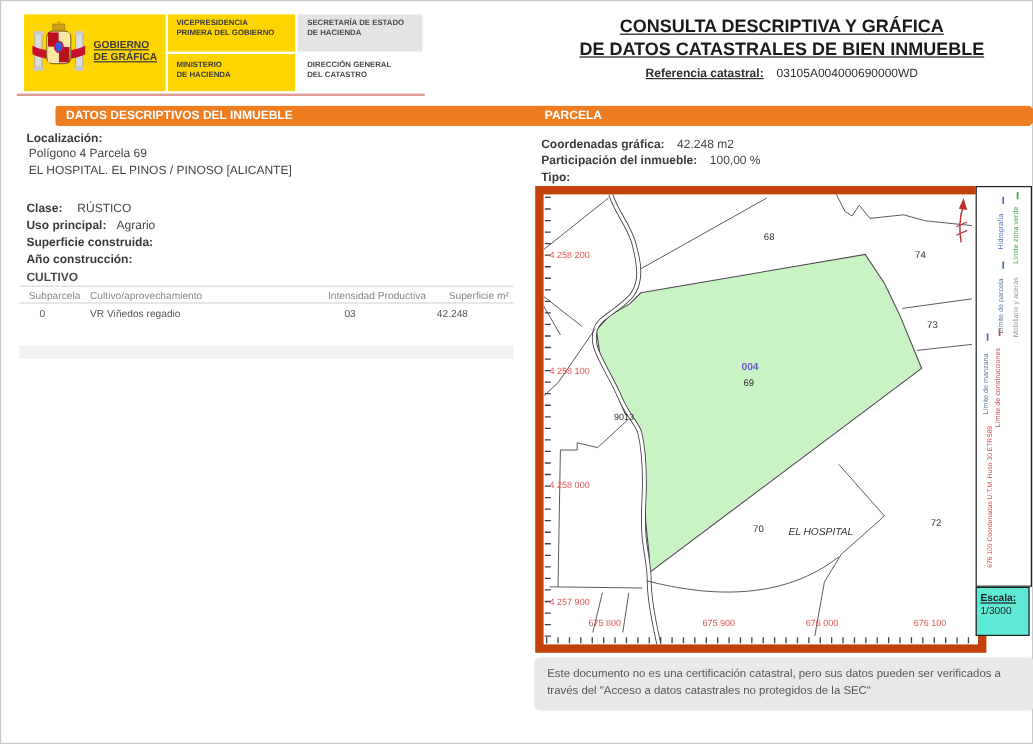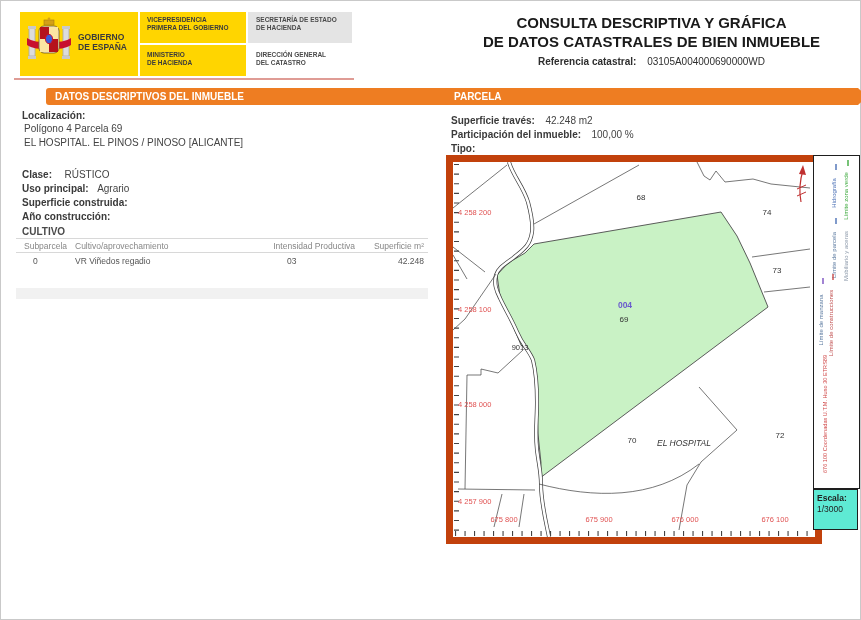"CONSULTA DESCRIPTIVA Y GRÁFICA" .bold { text-decoration: none -> underline }
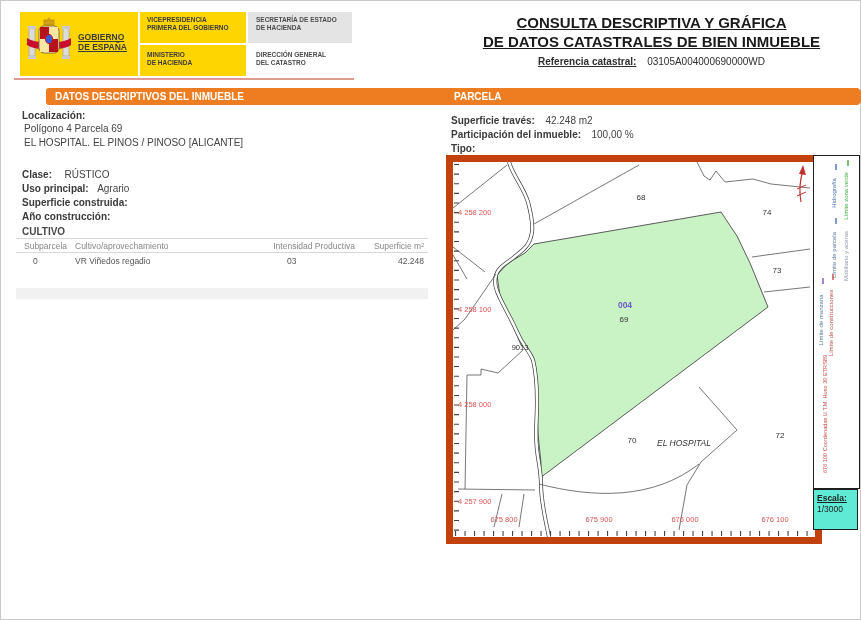"DE ESPAÑA" div { text: ESPAÑA -> GRÁFICA }
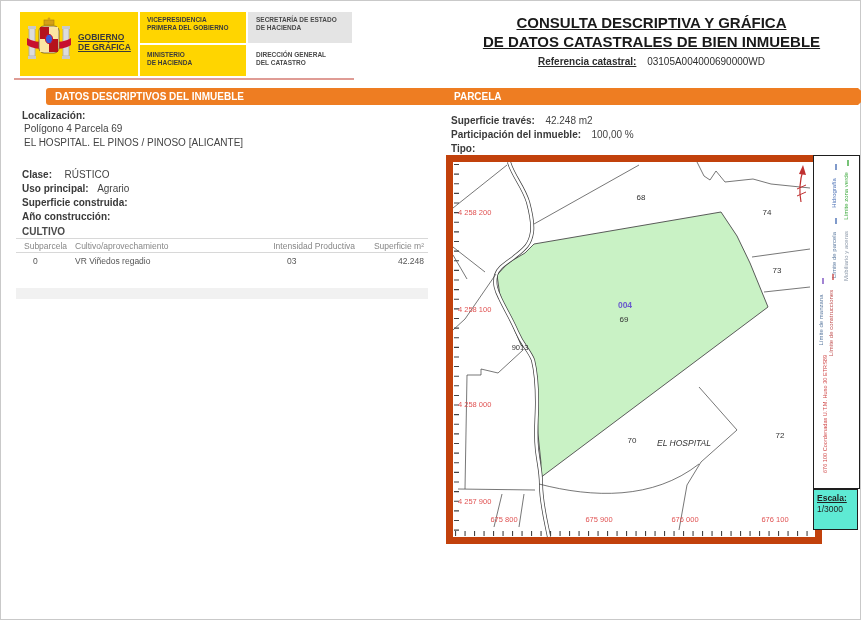"Superficie través:" span.lbl { text: Superficie través -> Coordenadas gráfica }
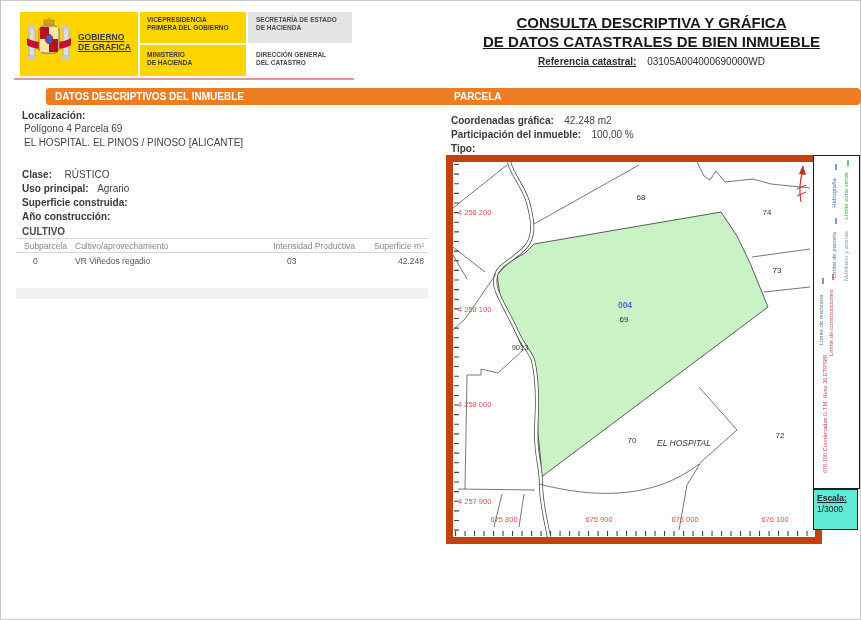"42.248" div.abs { text-align: right -> center }
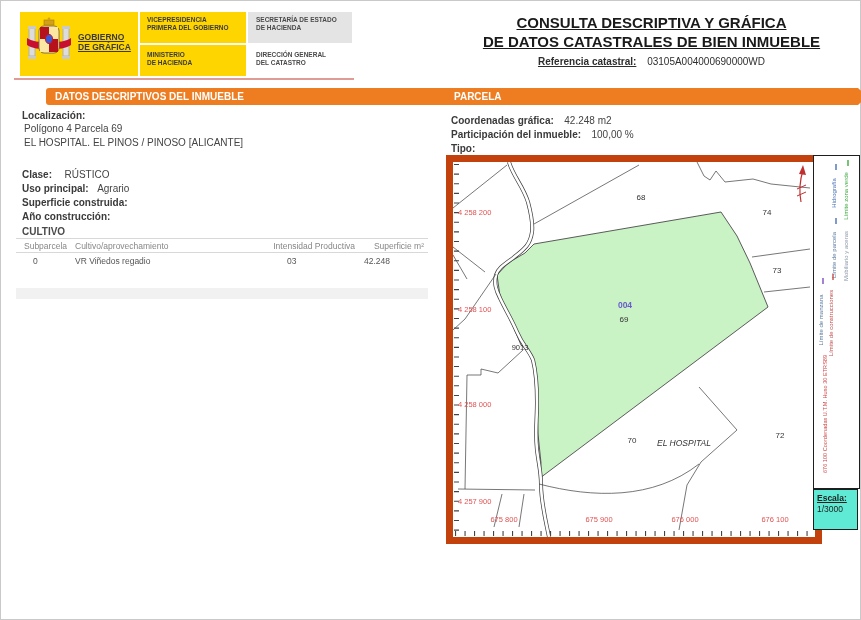"Este documento no es una" div { html: none -> <div>Este documento no es una certificación catastral, pero sus datos pueden ser verificados a través del "Acceso a datos catastrales no protegidos de la SEC"</div> }
